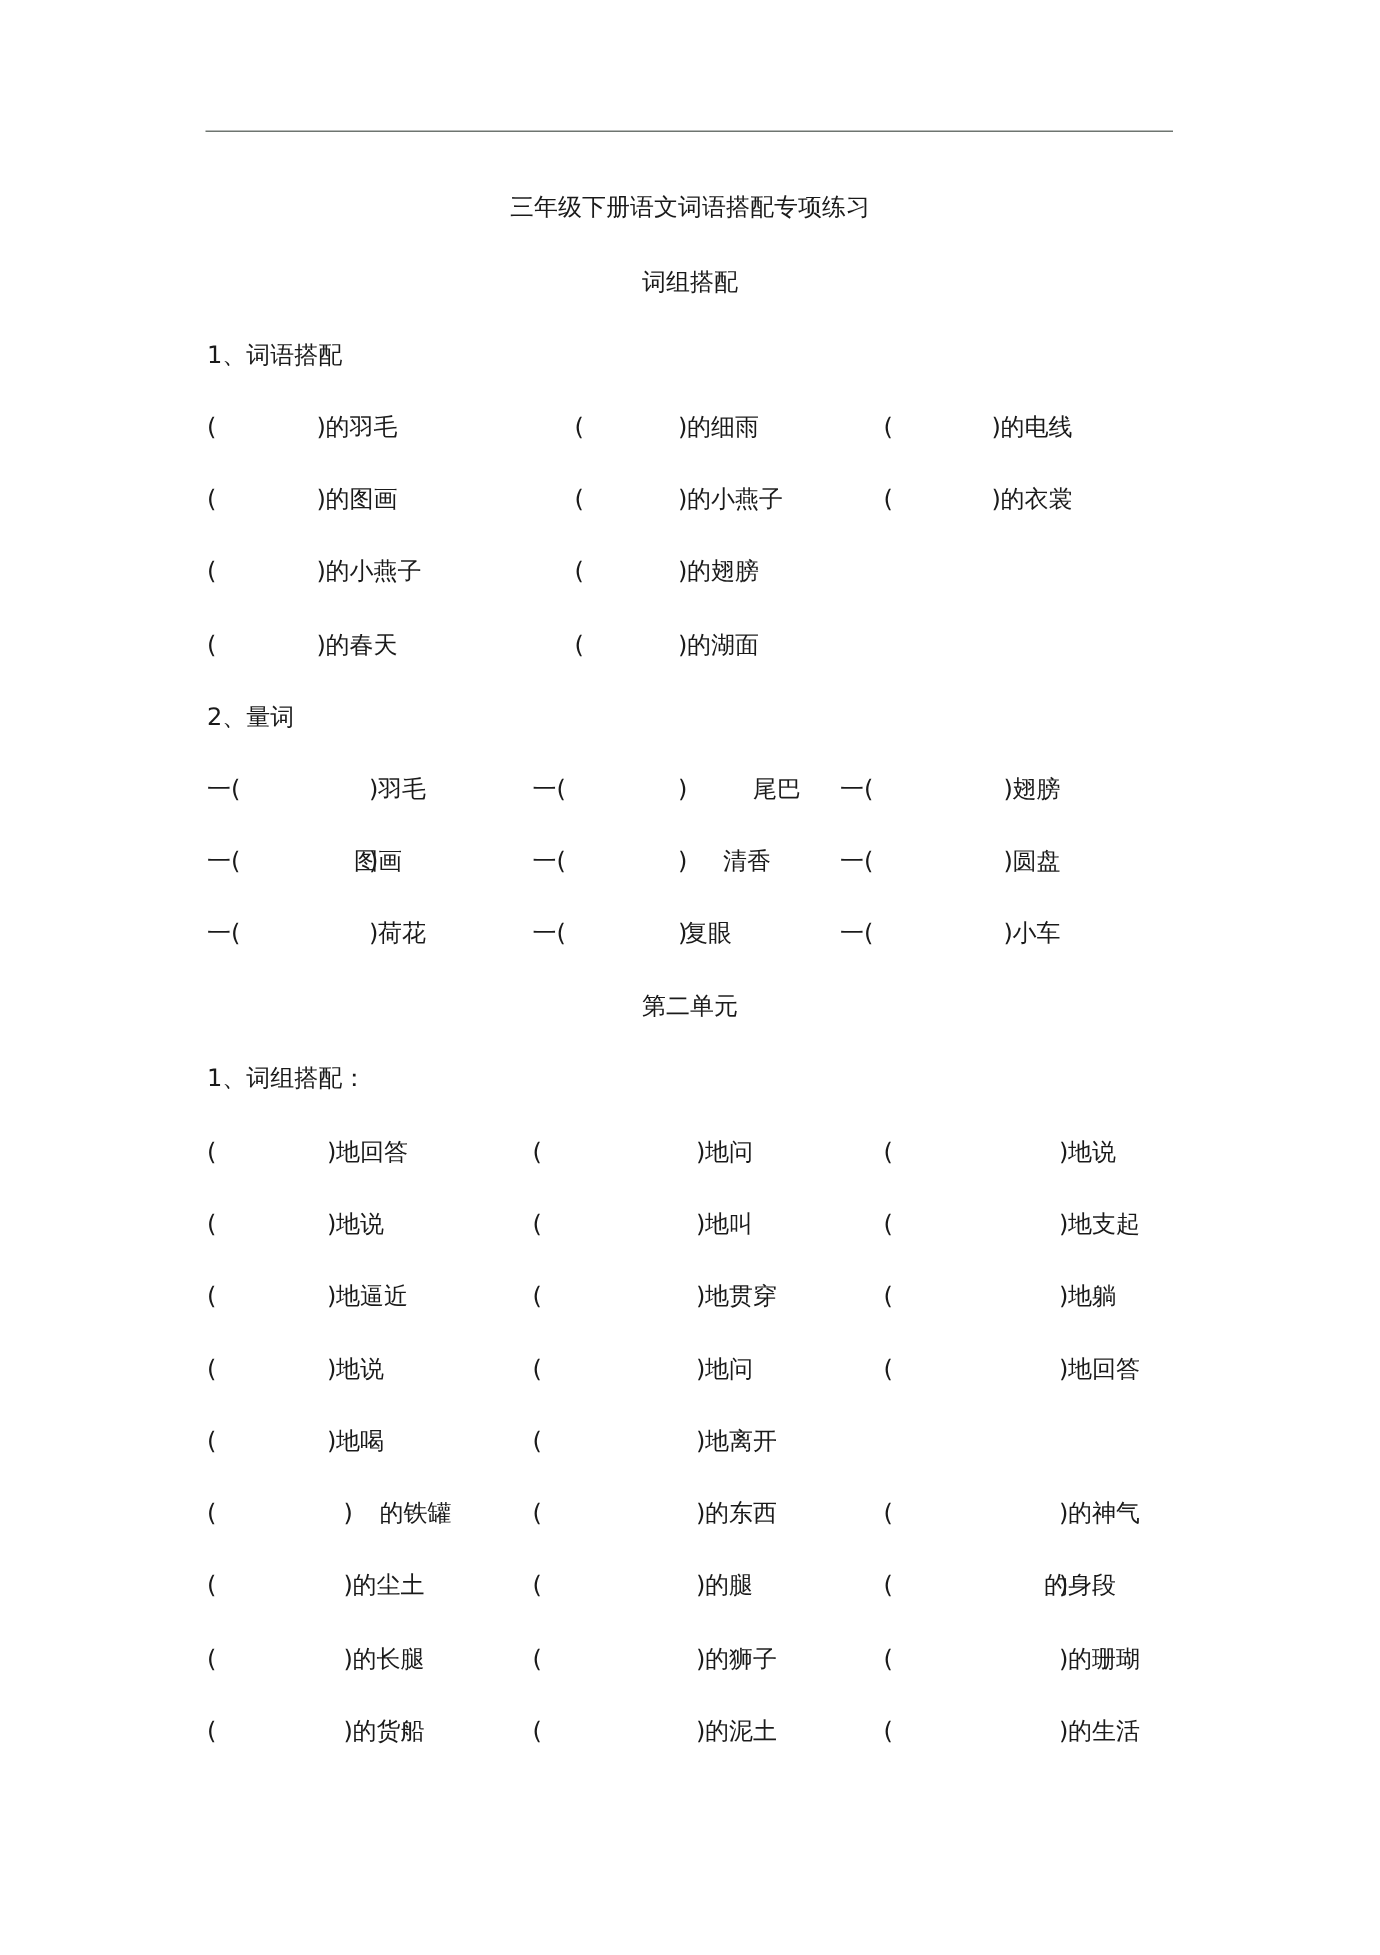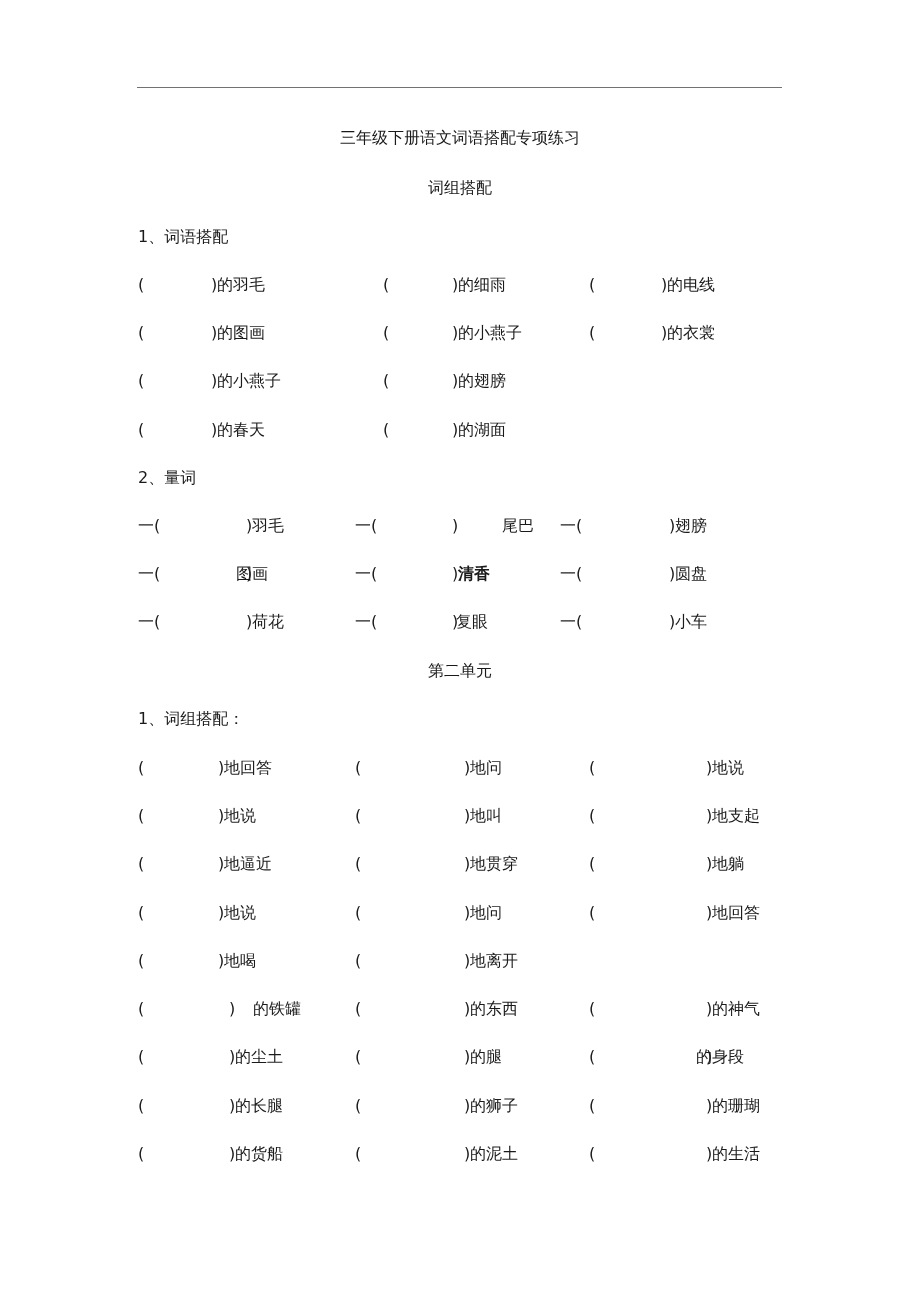"清香" span.cell { font-weight: bold -> none; left: 458px -> 482px }
